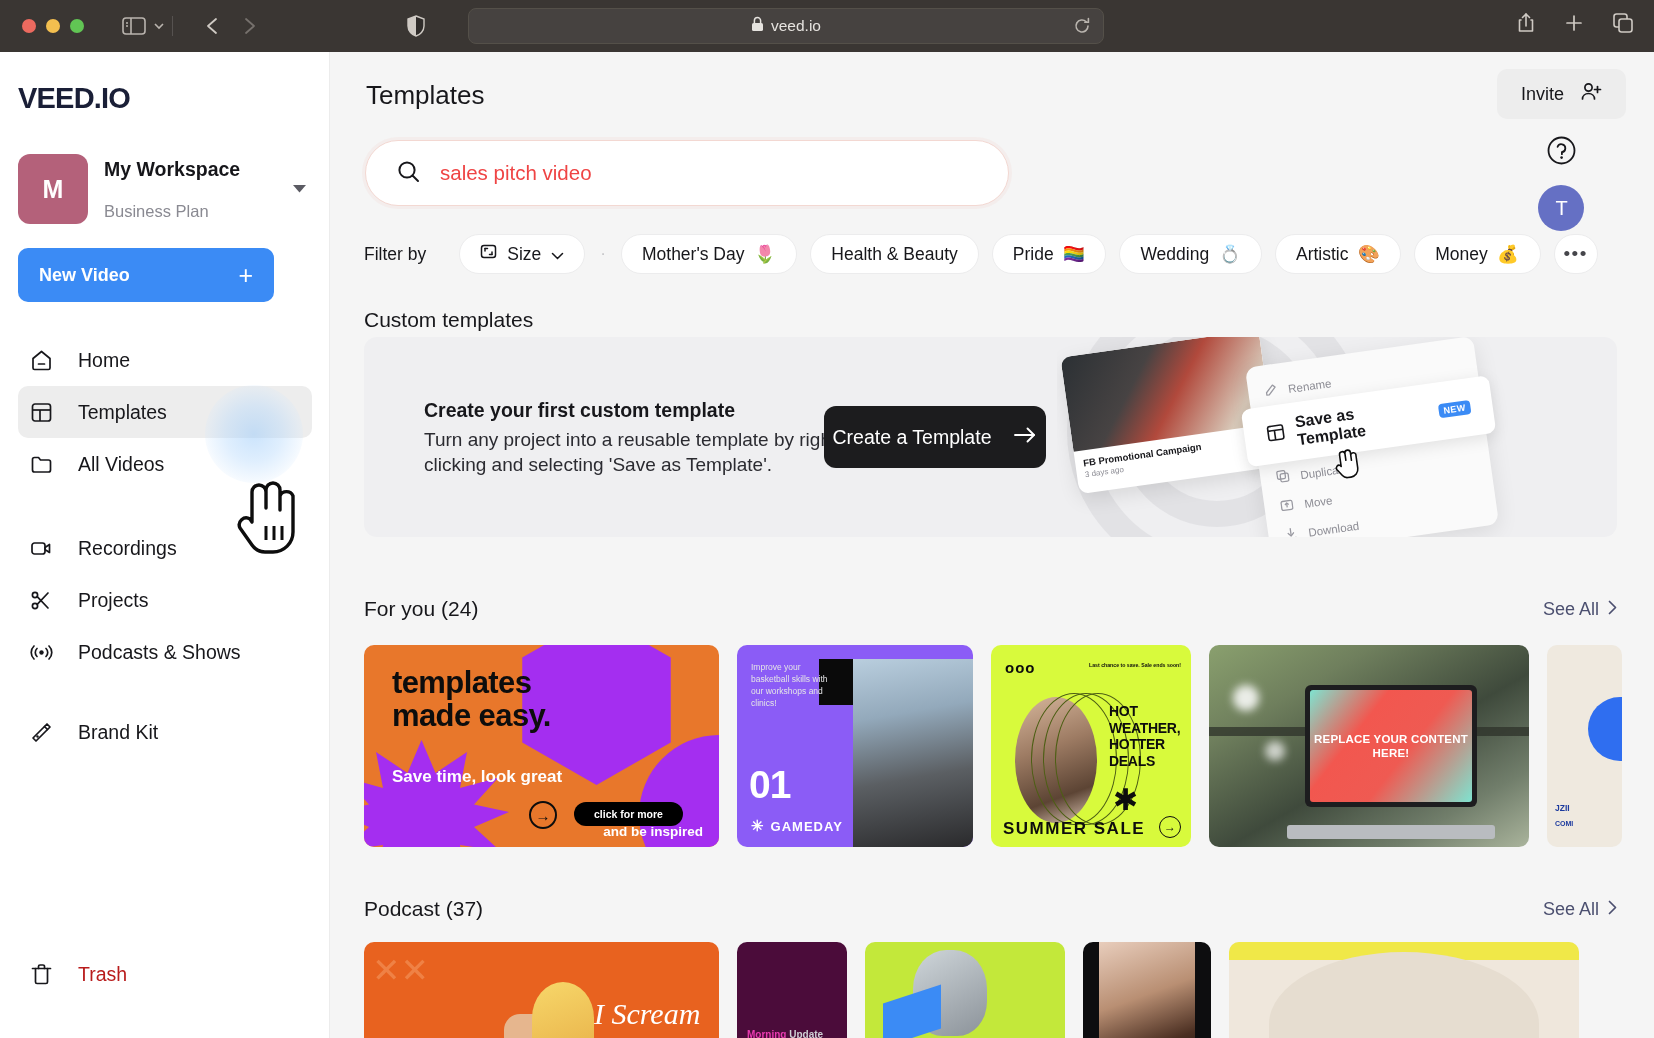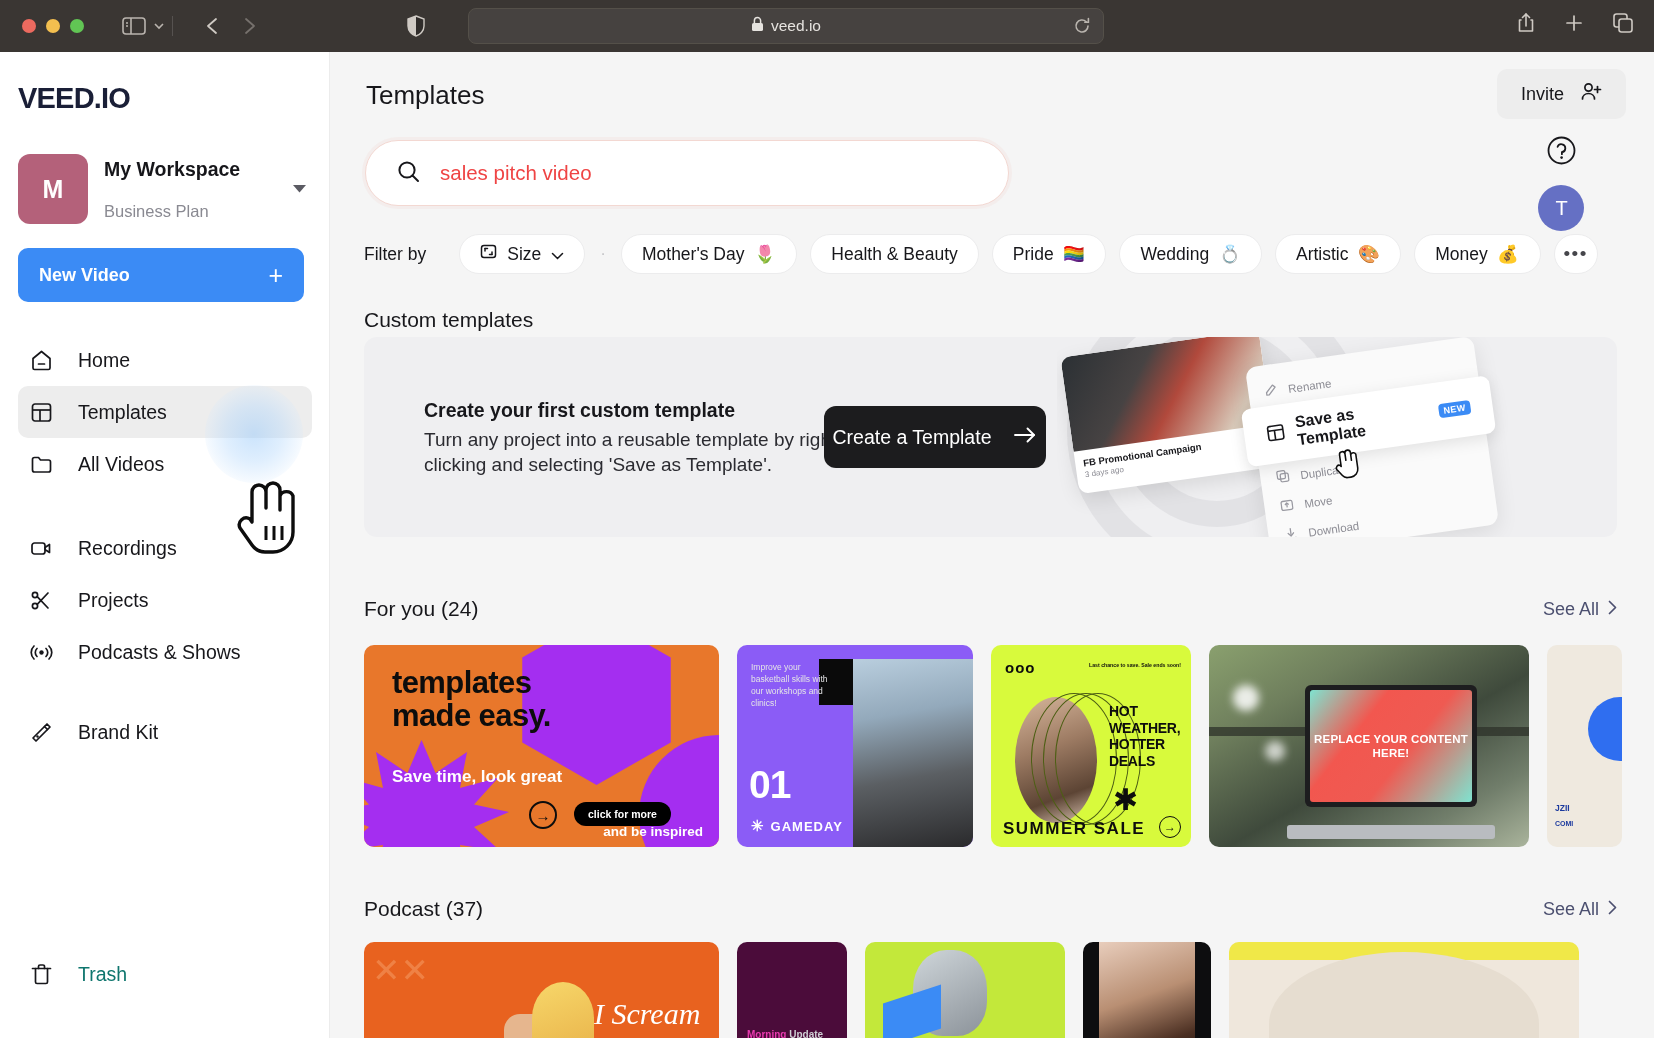"New Video" .new-video { width: 286px -> 256px }
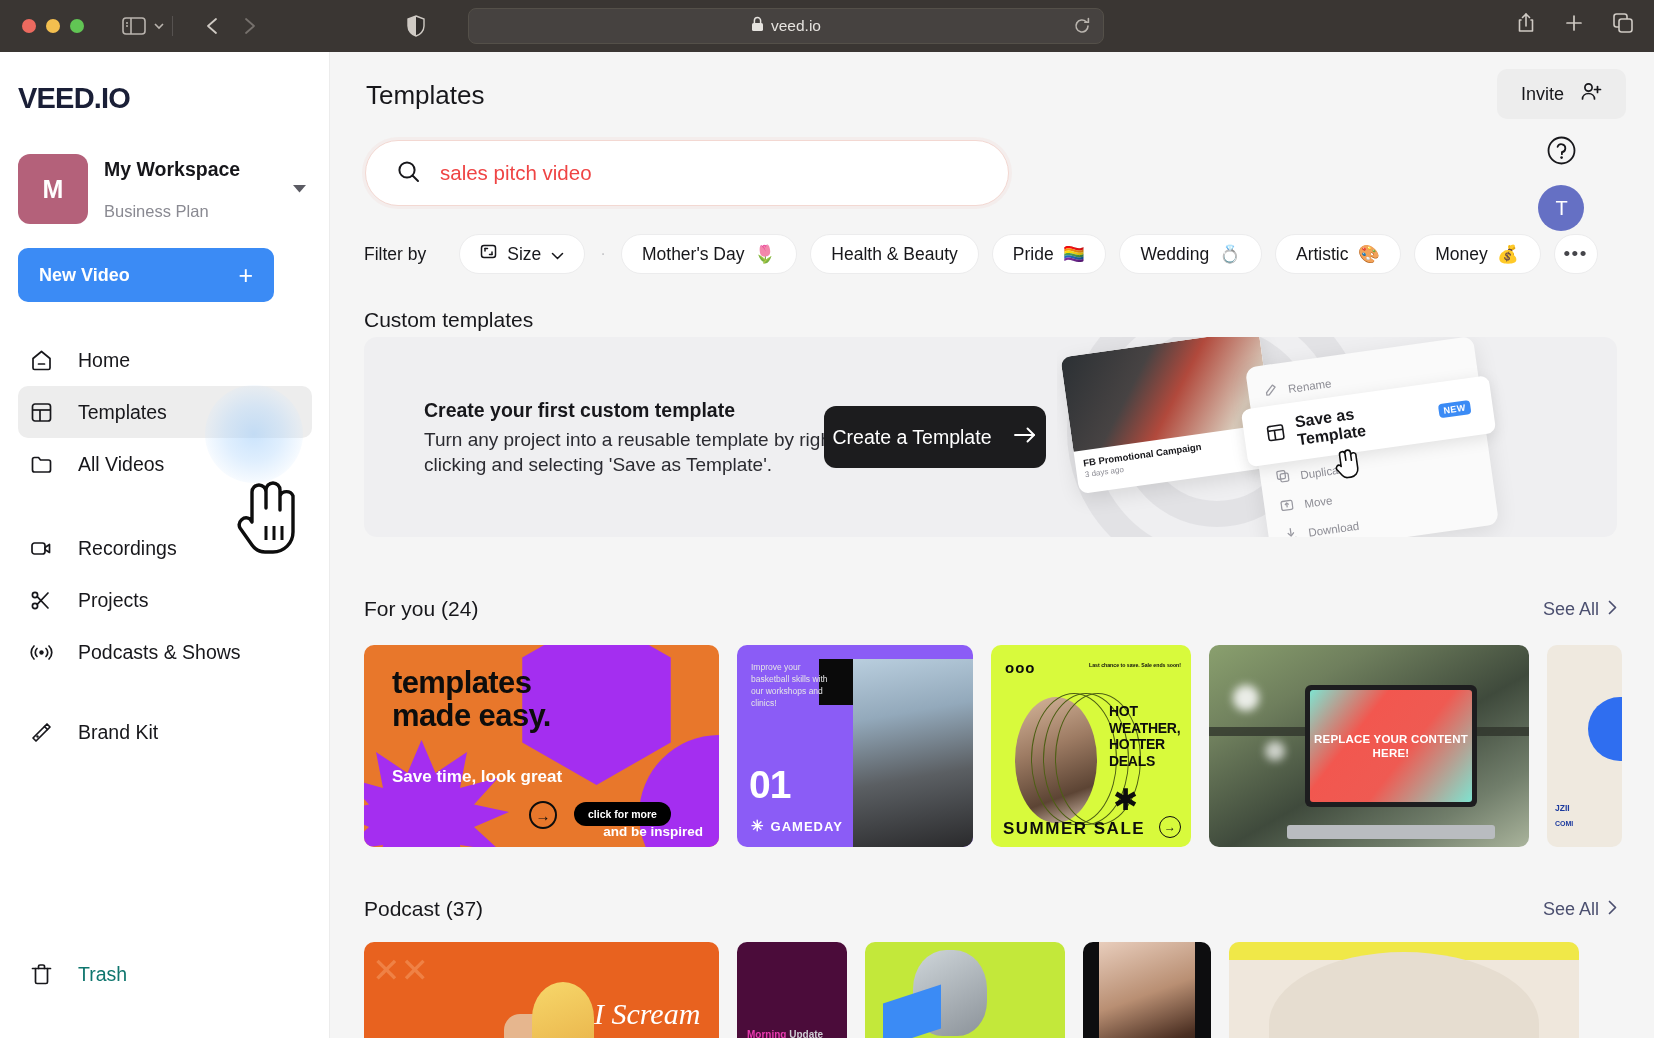"click for more" .c1 .pillbtn { padding: 6px 14px -> 6px 20px }
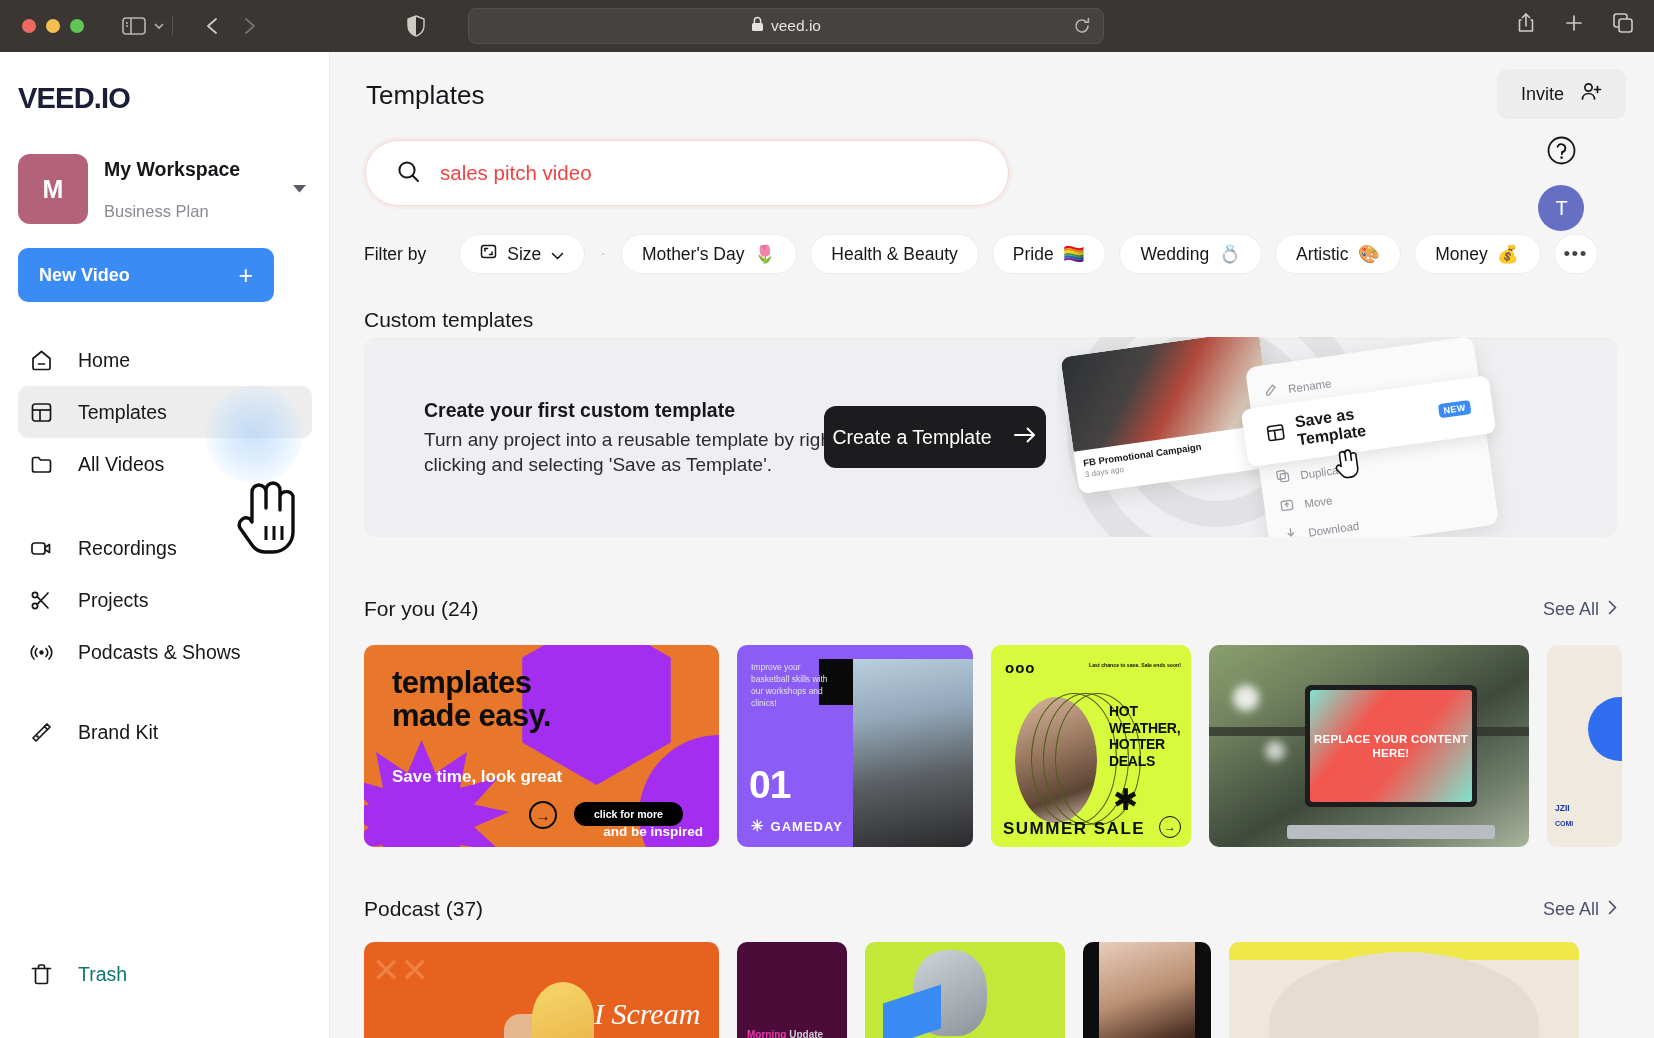"Trash" .trash .nav-label { color: #0f766e -> #b91c1c }
